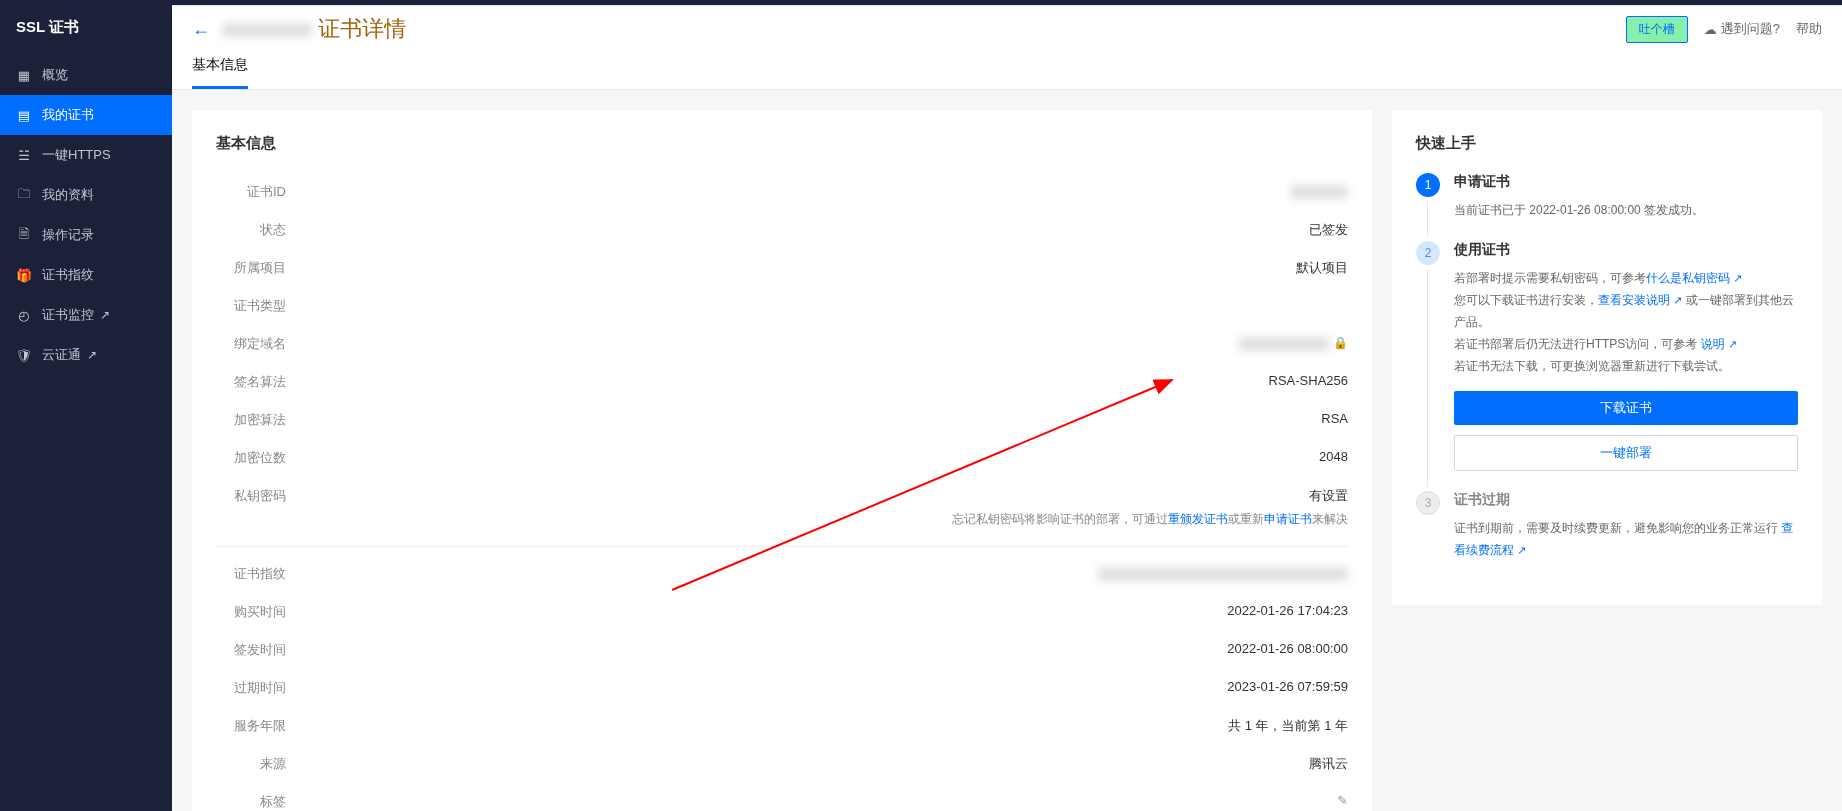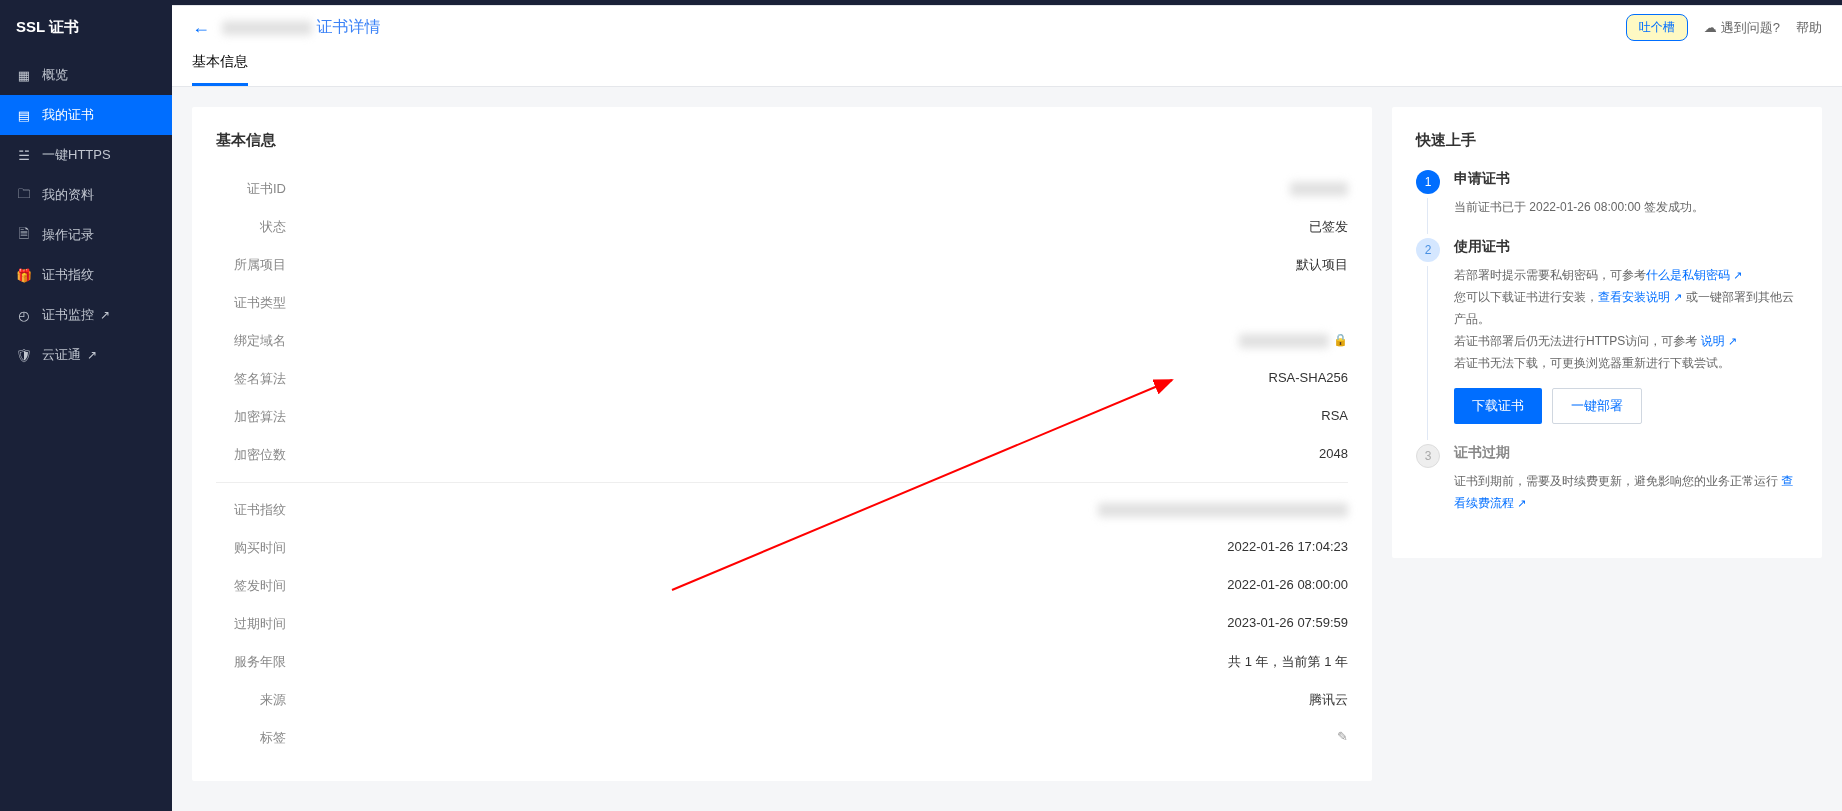"证书详情" .page-title { color: #3b82f6 -> #a16207; font-size: 16px -> 22px }
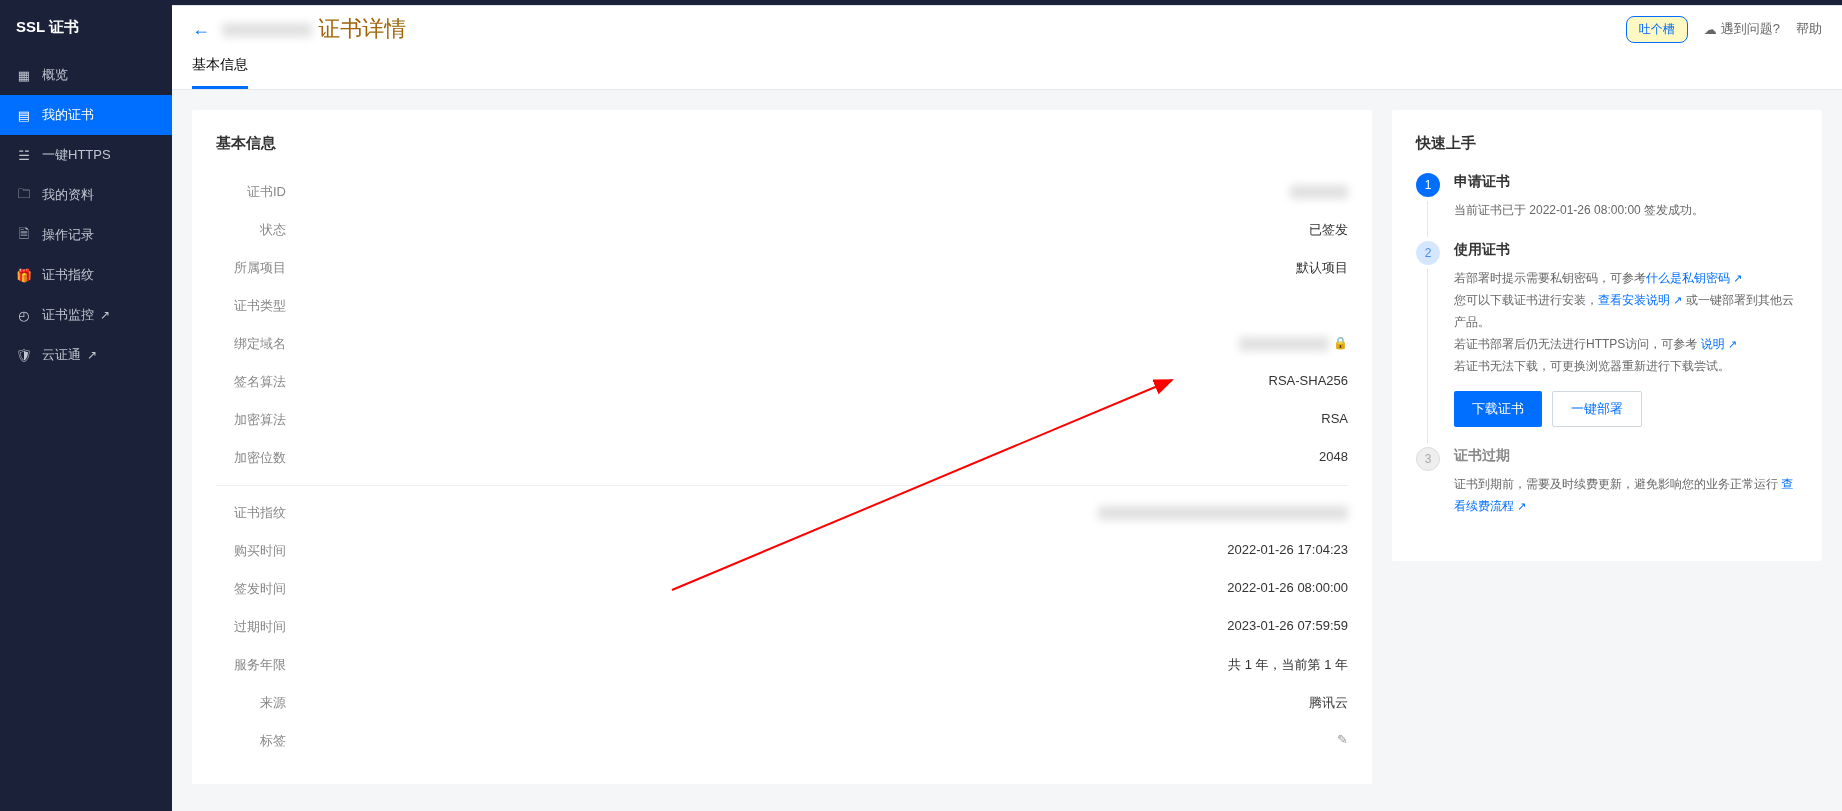"吐个槽" .btn-outline { background: #fef9c3 -> #86efac; border-radius: 8px -> 2px }
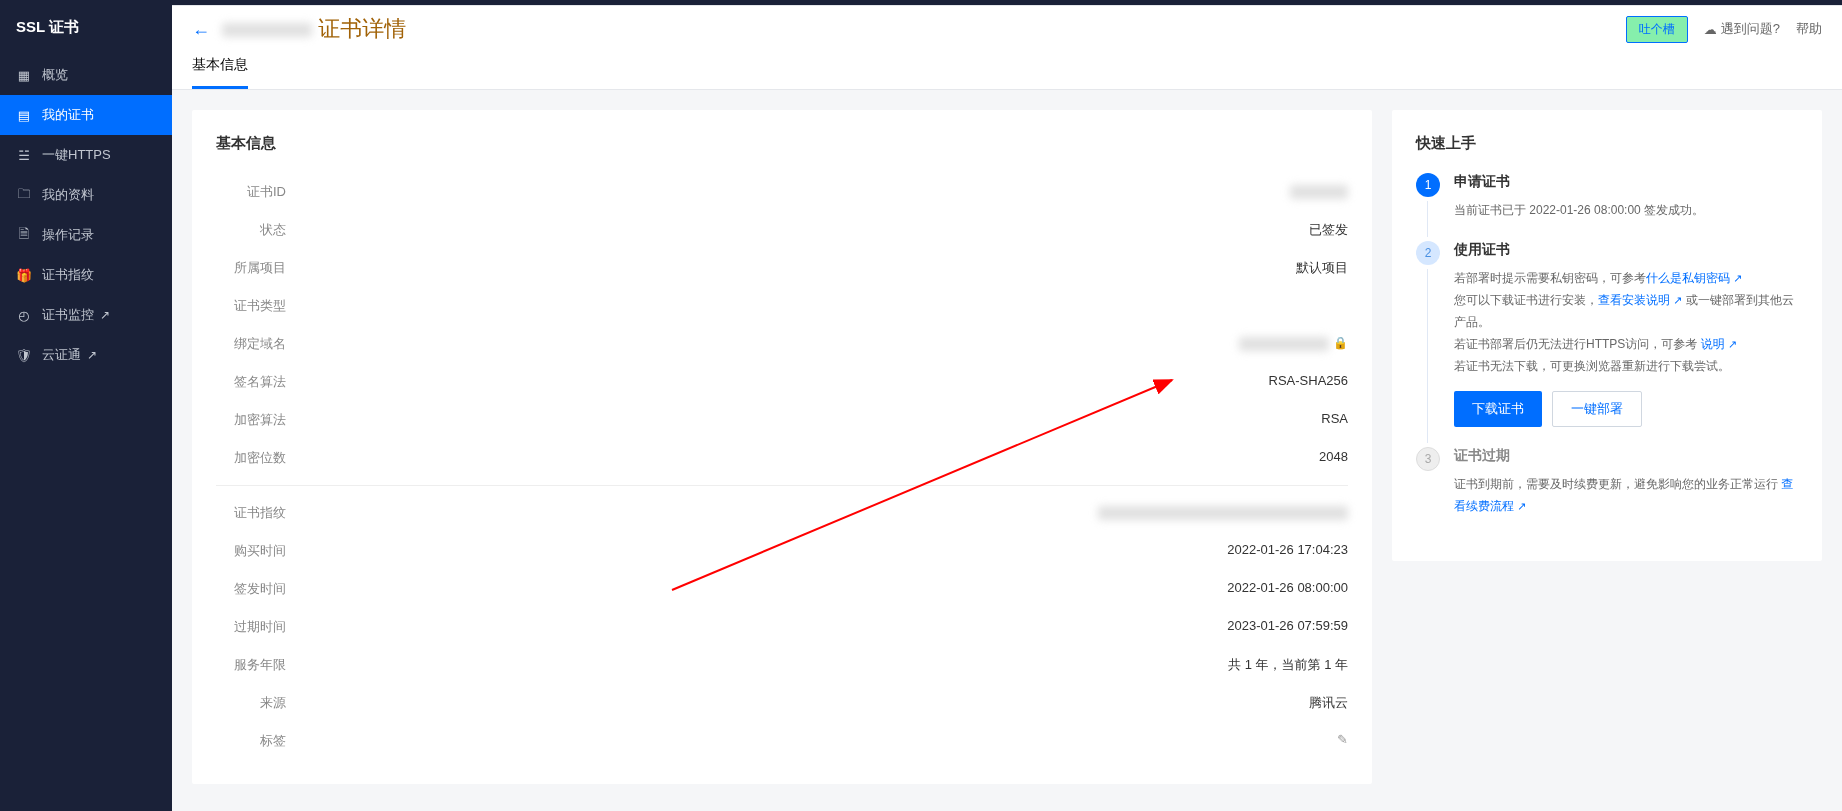"下载证书" .action-row { flex-direction: none -> column }
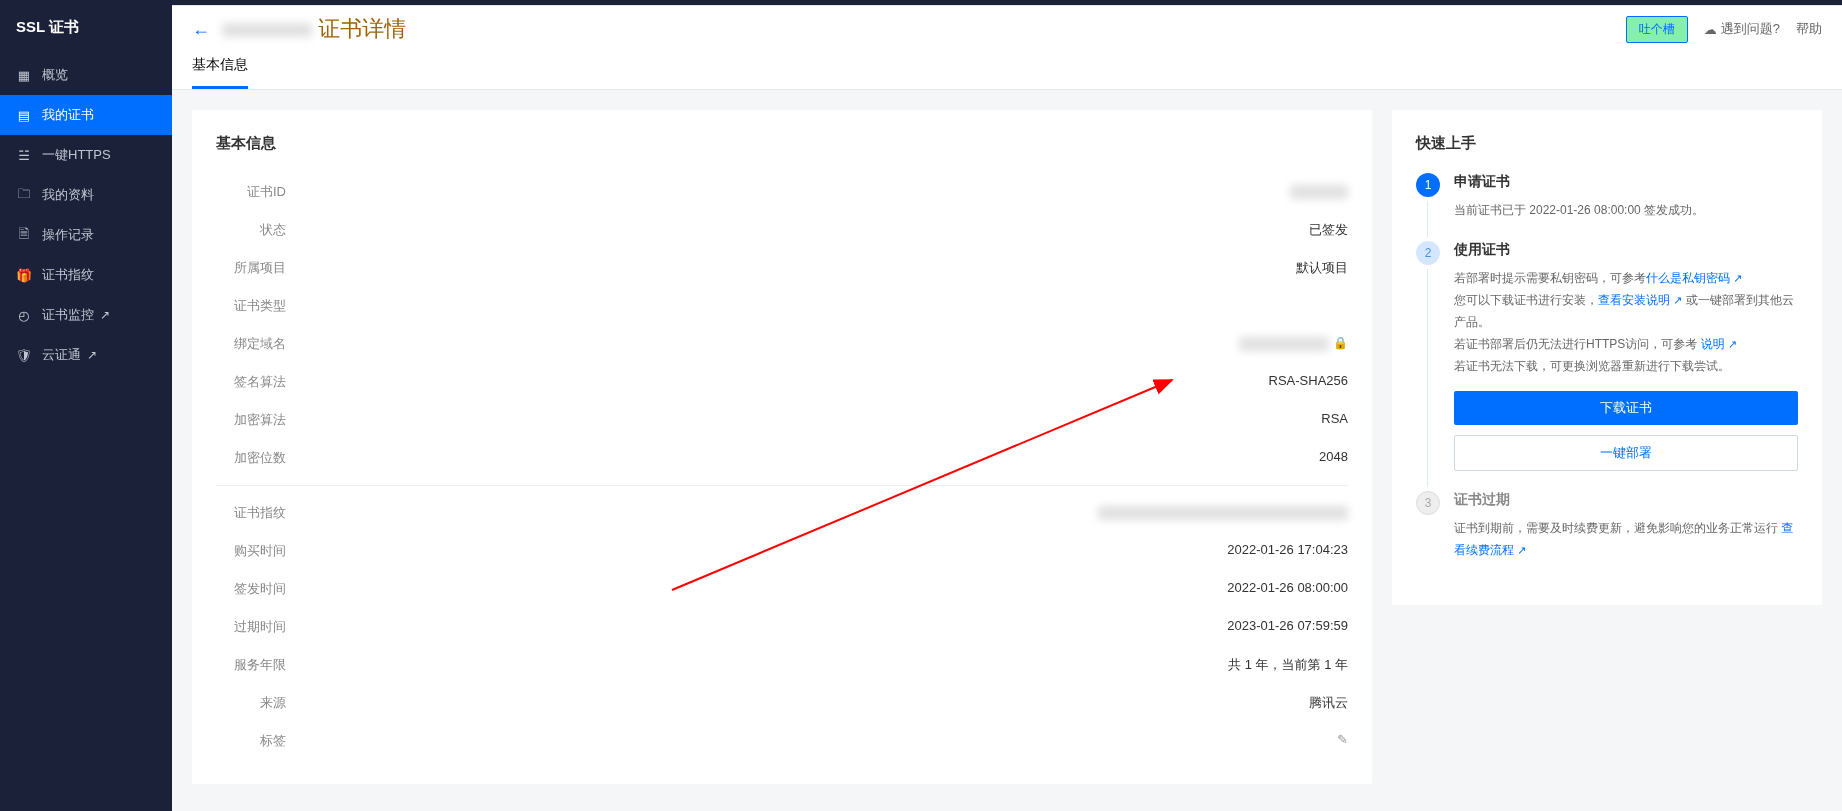"私钥密码" div.info-row { html: none -> <div> <div>私钥密码</div> <div> <div>有设置</div> <div> <span>忘记私钥密码将影响证书的部署，可通过</span><a>重颁发证书</a><span>或重新</span><a>申请证书</a><span>来解决</span> </div> </div> </div> }
